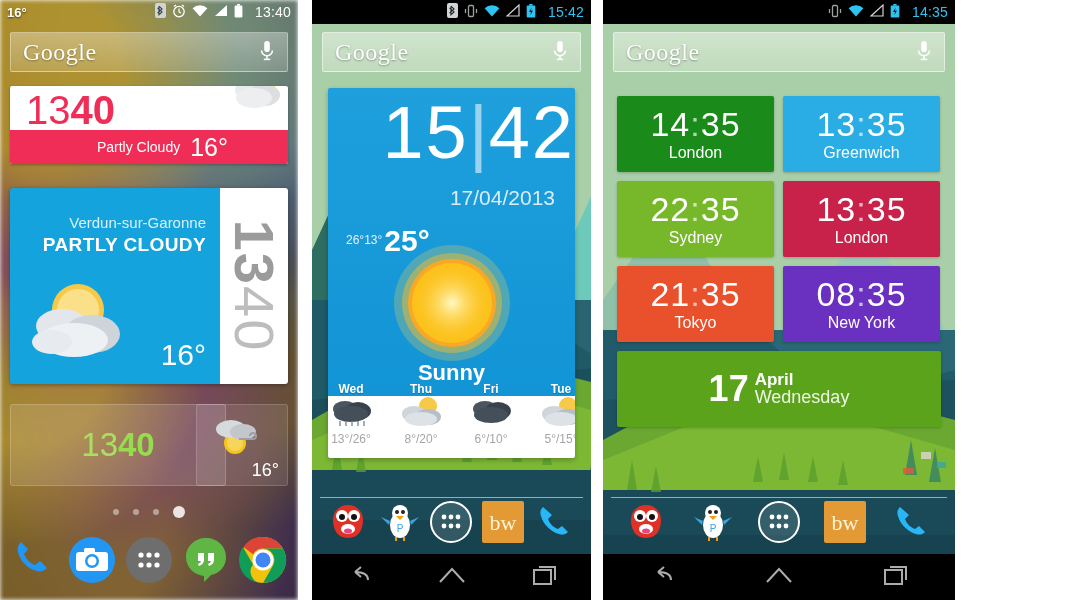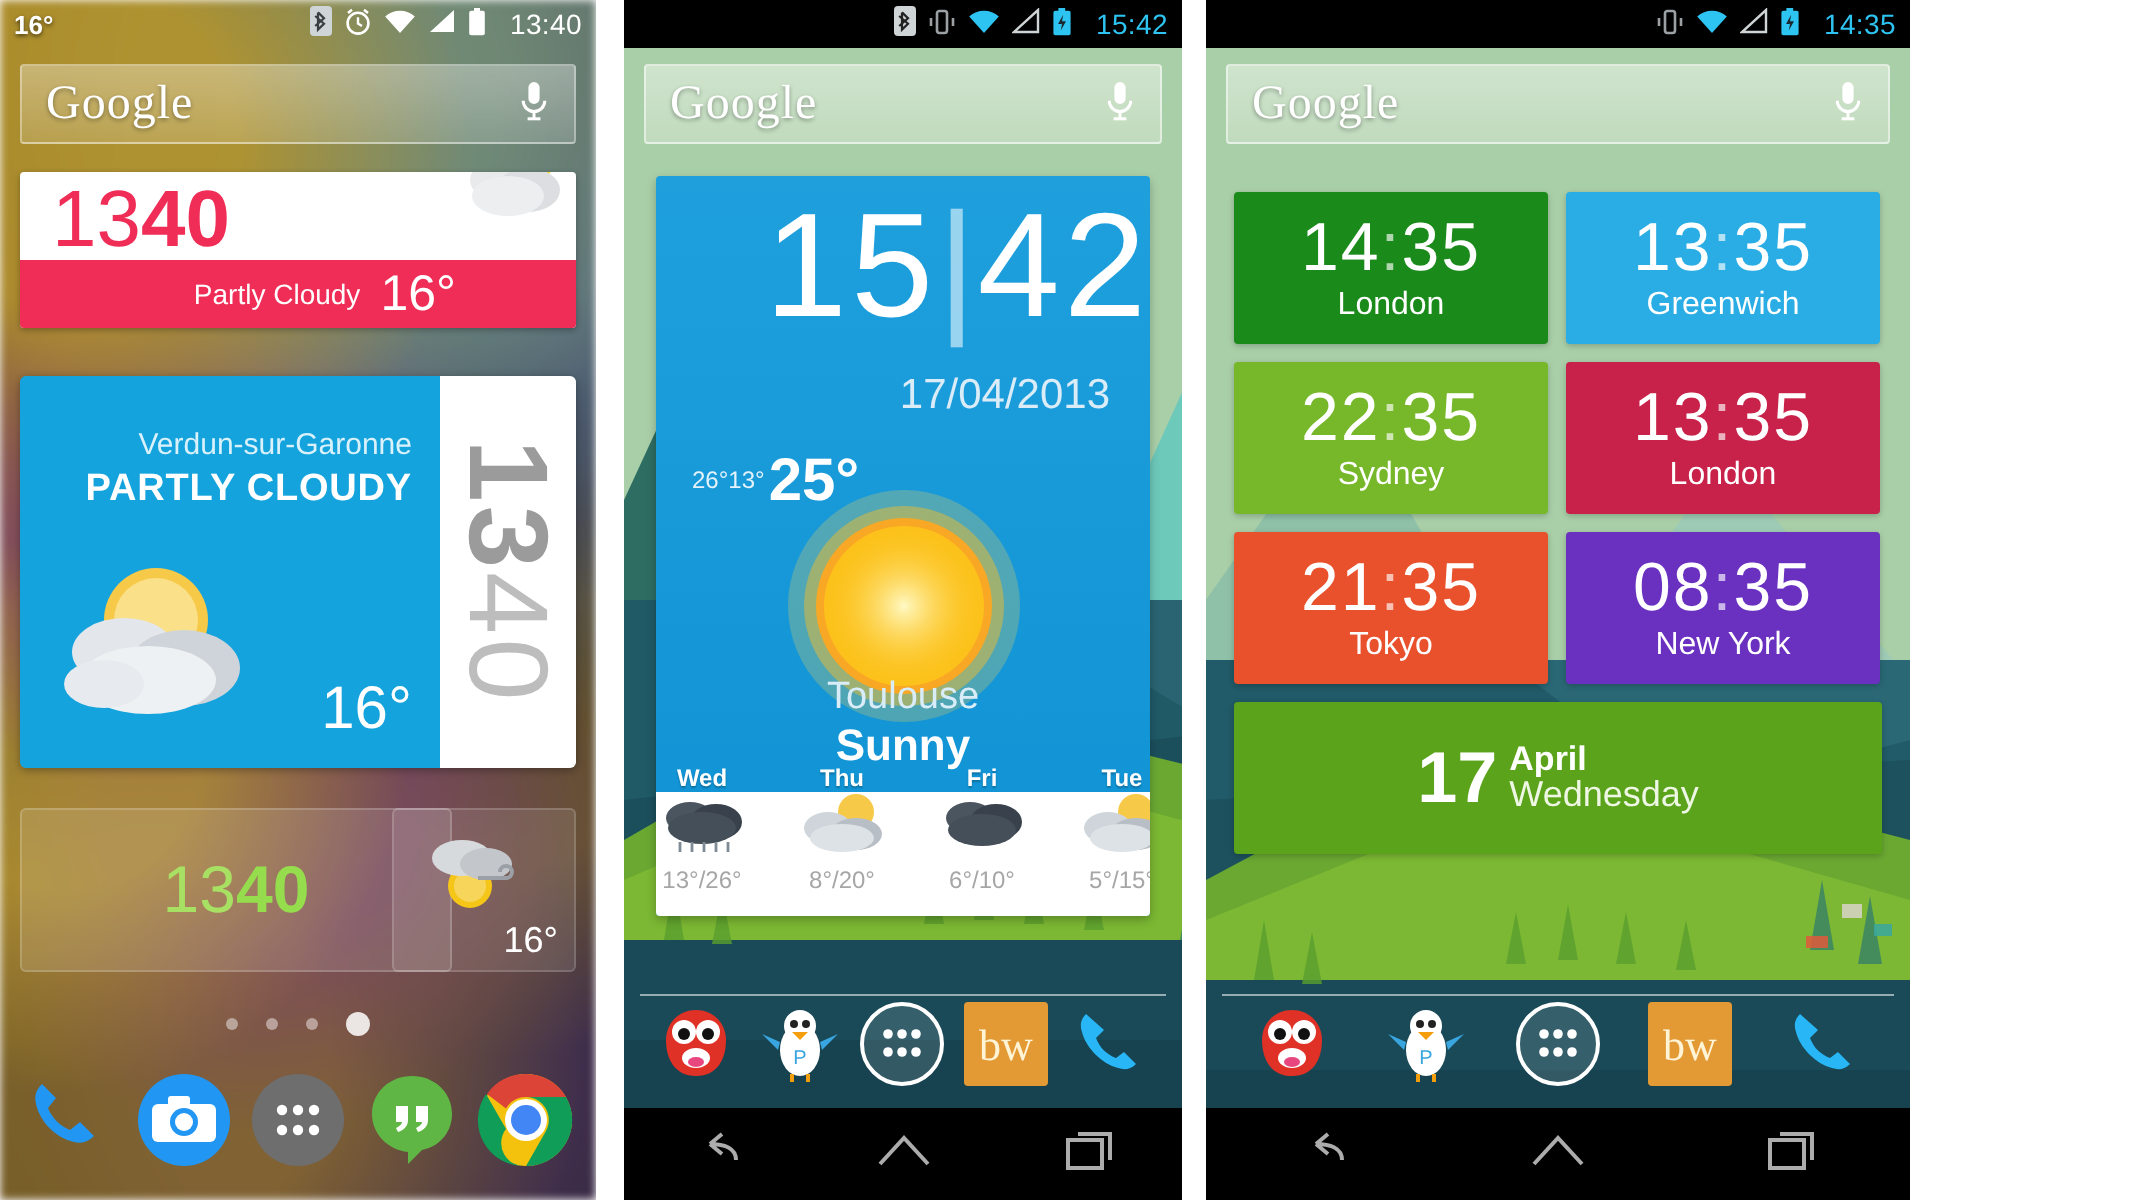"Toulouse" div.bw-city { html: <div>Toulouse</div> -> none }
